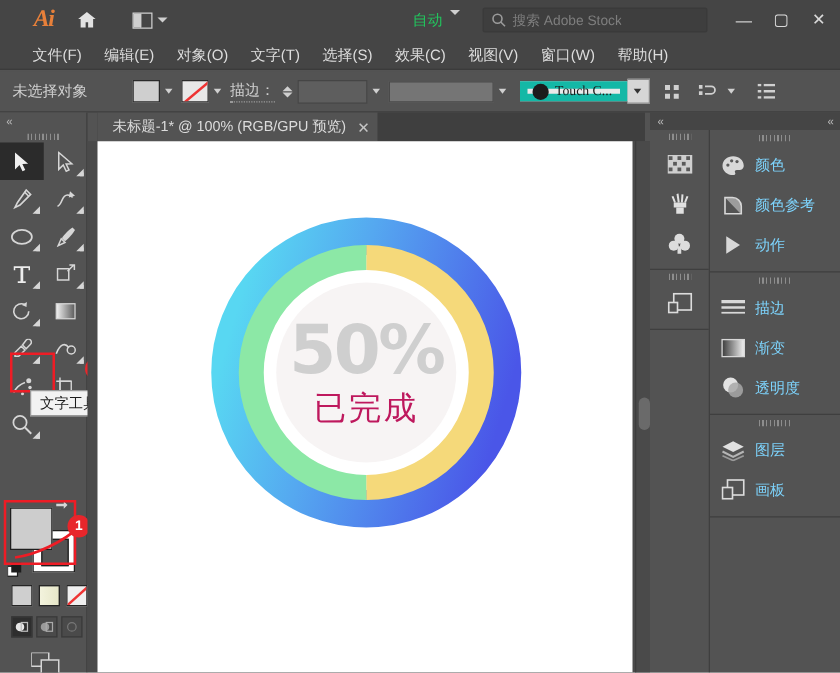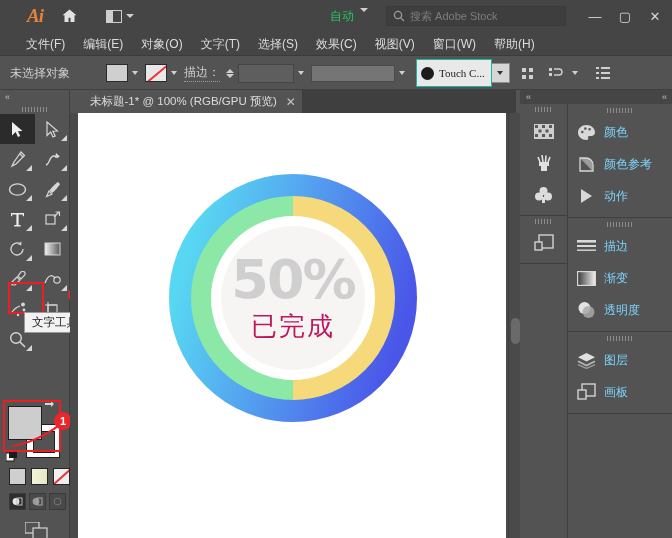"Touch C..." .touch-widget { border: 1px solid #14b8a6 -> 6px solid #14b8a6; height: 28px -> 16px }
